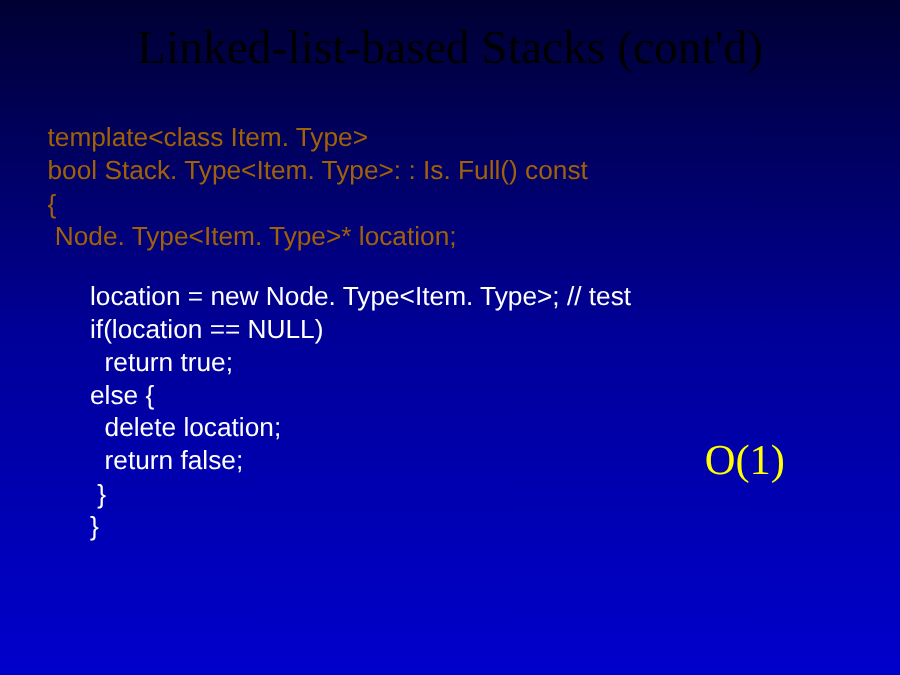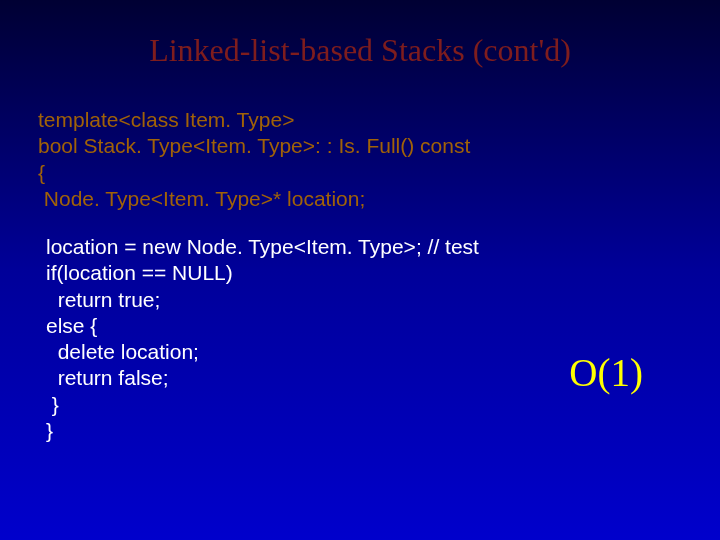"Linked-list-based Stacks (cont'd)" .title { color: #7f1d1d -> #000000; font-size: 32px -> 38px; padding-top: 32px -> 16px }
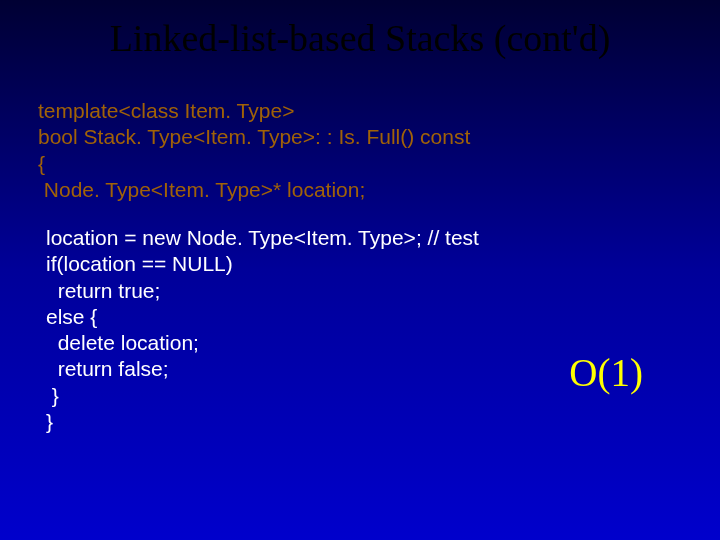"location = new Node. Type<Item." .code-block2 { padding-left: 46px -> 72px }
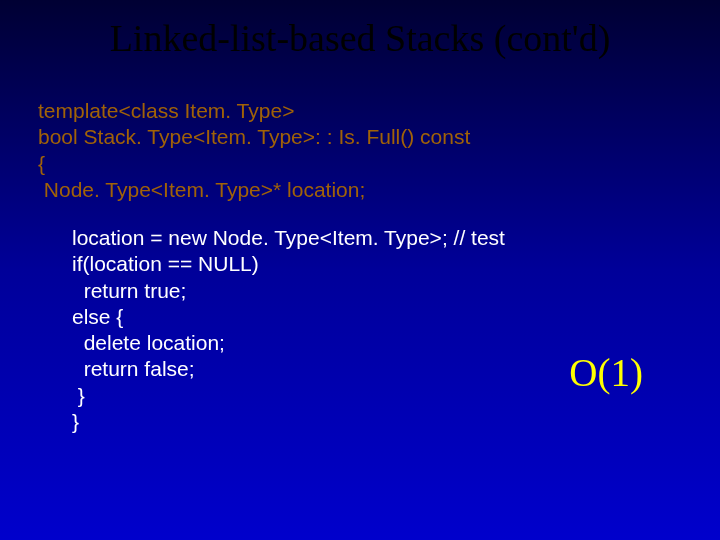"O(1)" .complexity { font-size: 39px -> 34px; right: 77px -> 92px }
